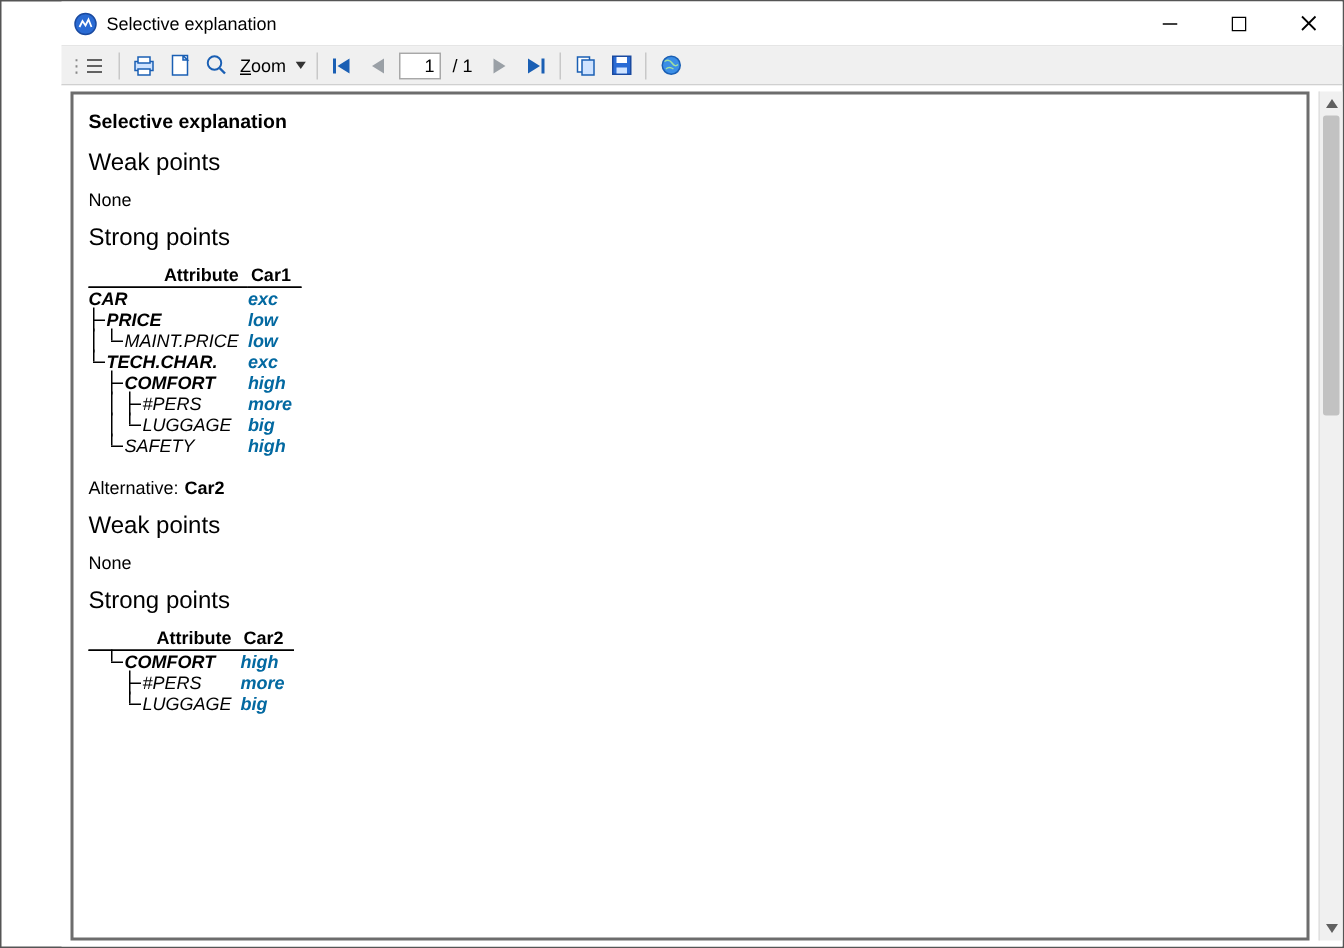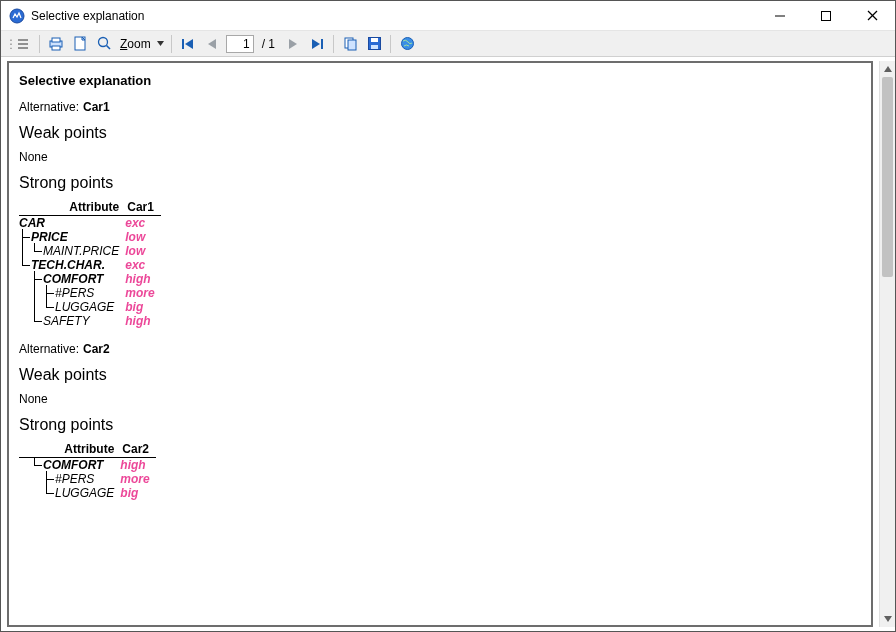"Selective explanation" .window { padding-left: none -> 40px }
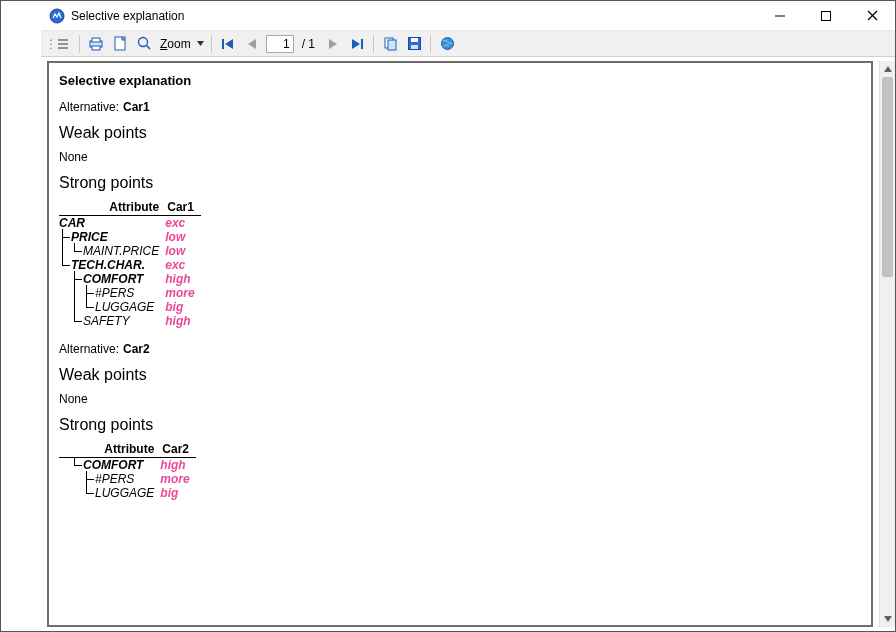"Alternative: Car1" div.alt-line { html: <div><span>Alternative:</span><span>Car1</span></div> -> none }
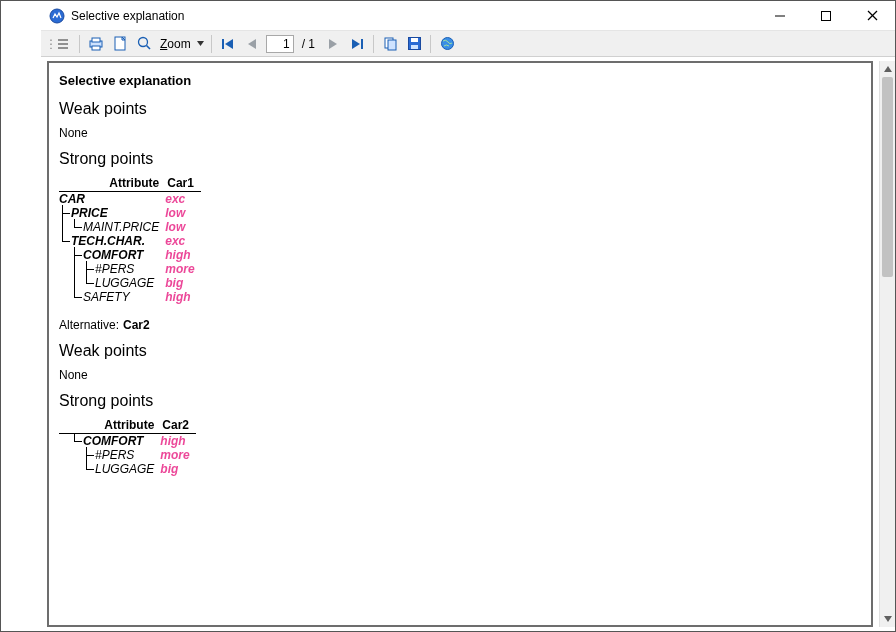"exc" table.attr-tbl td.val { color: #ec4899 -> #0369a1 }
